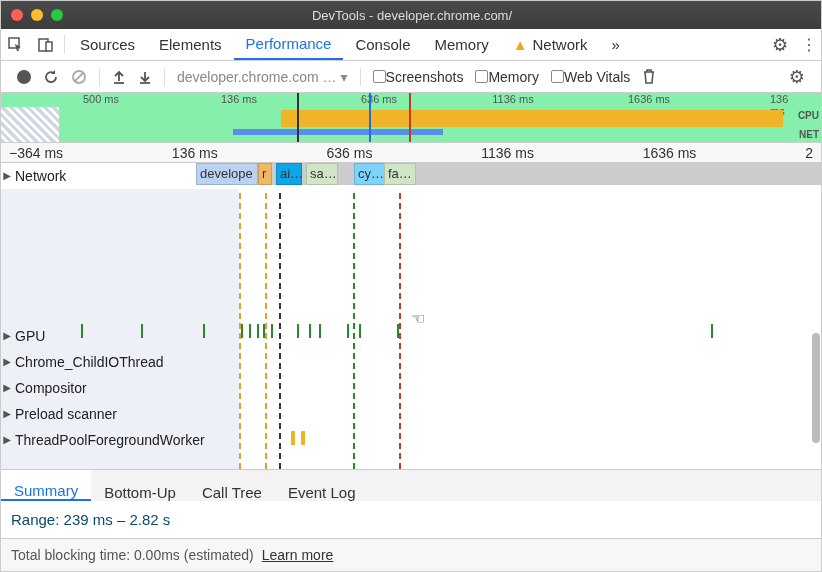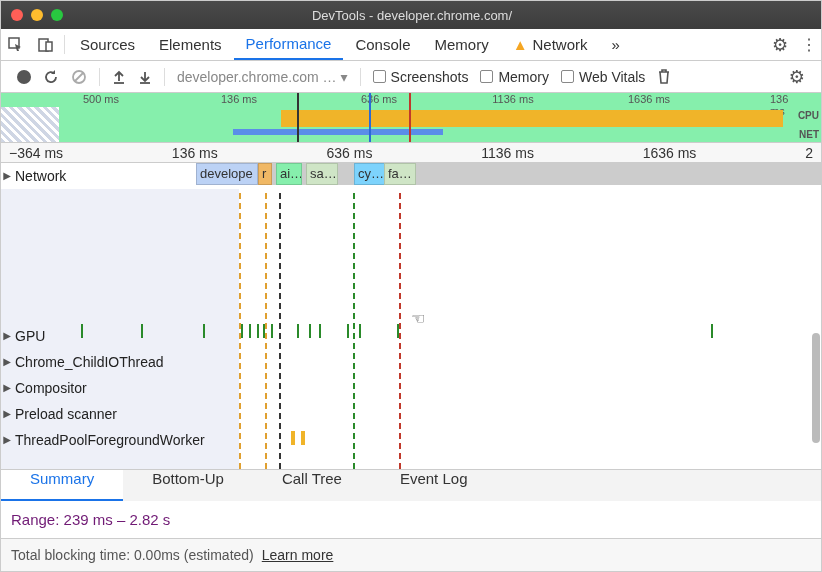"Screenshots" .chk { gap: 5px -> none }
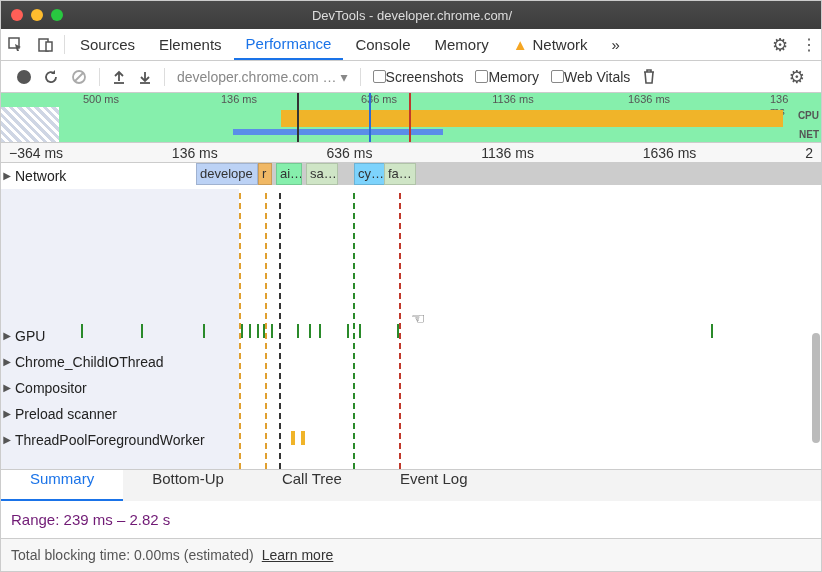"ai…" div.net-item { background: #86efac -> #0ea5e9 }
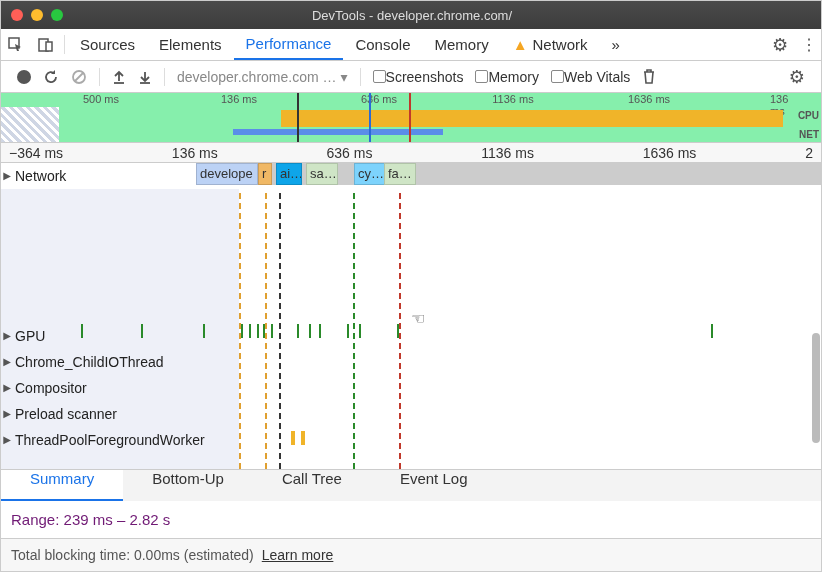"Summary" .bottom-tabs .tab { align-items: flex-start -> flex-end; padding: 0 29px -> 0 13px }
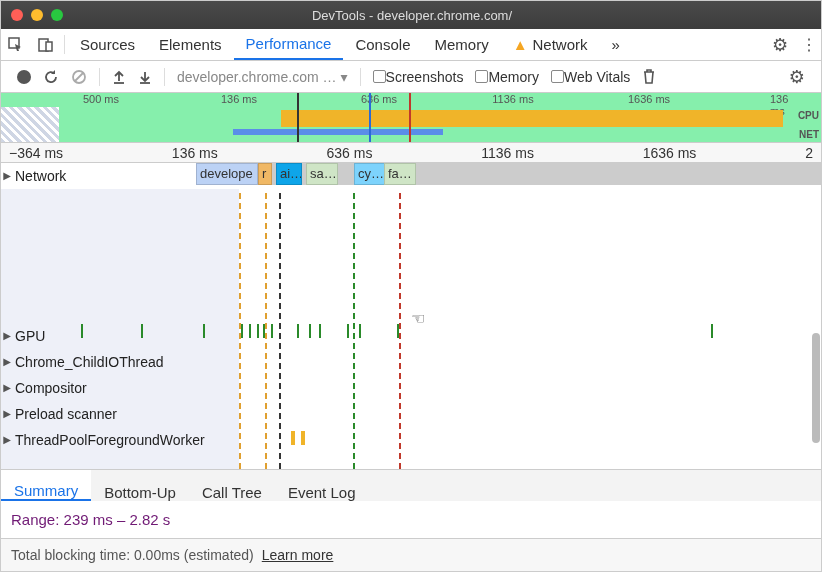"Range: 239 ms – 2.82" .summary { color: #701a75 -> #0c4a6e }
